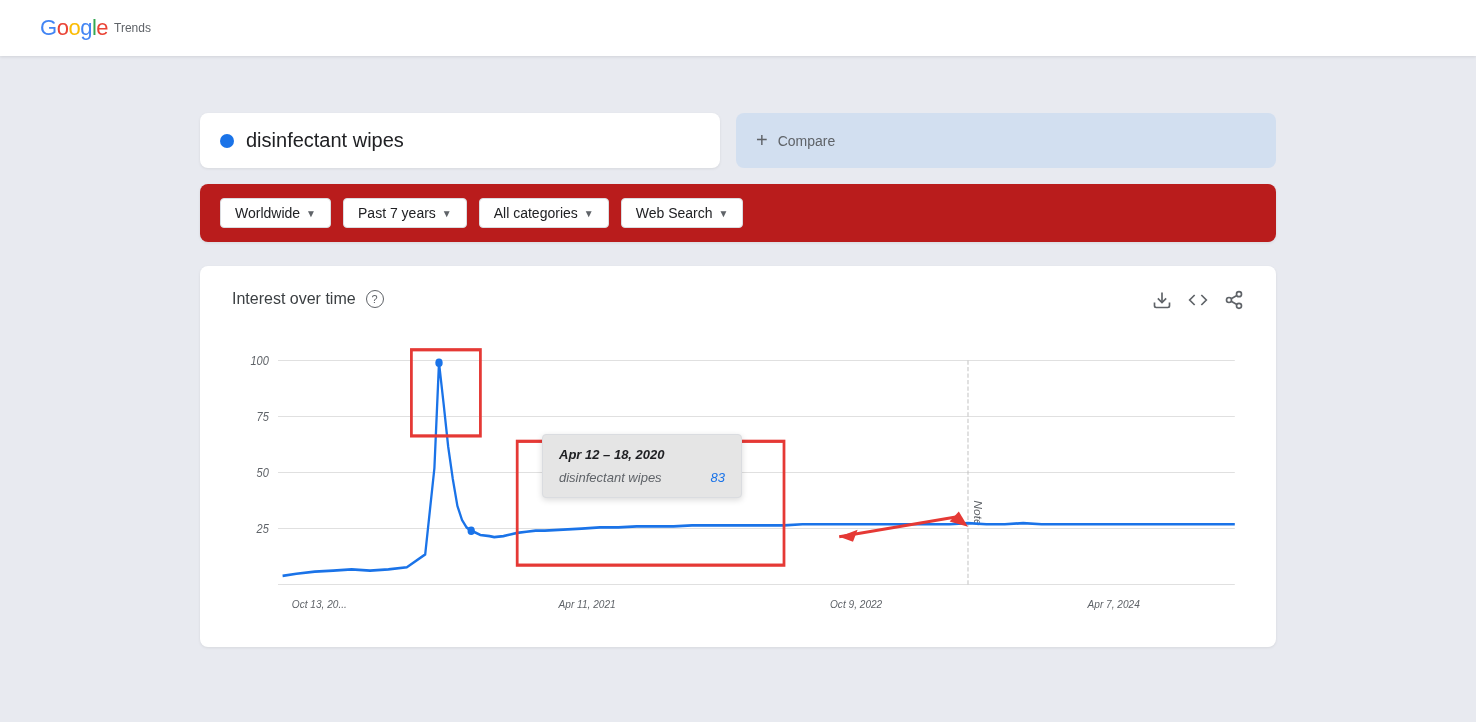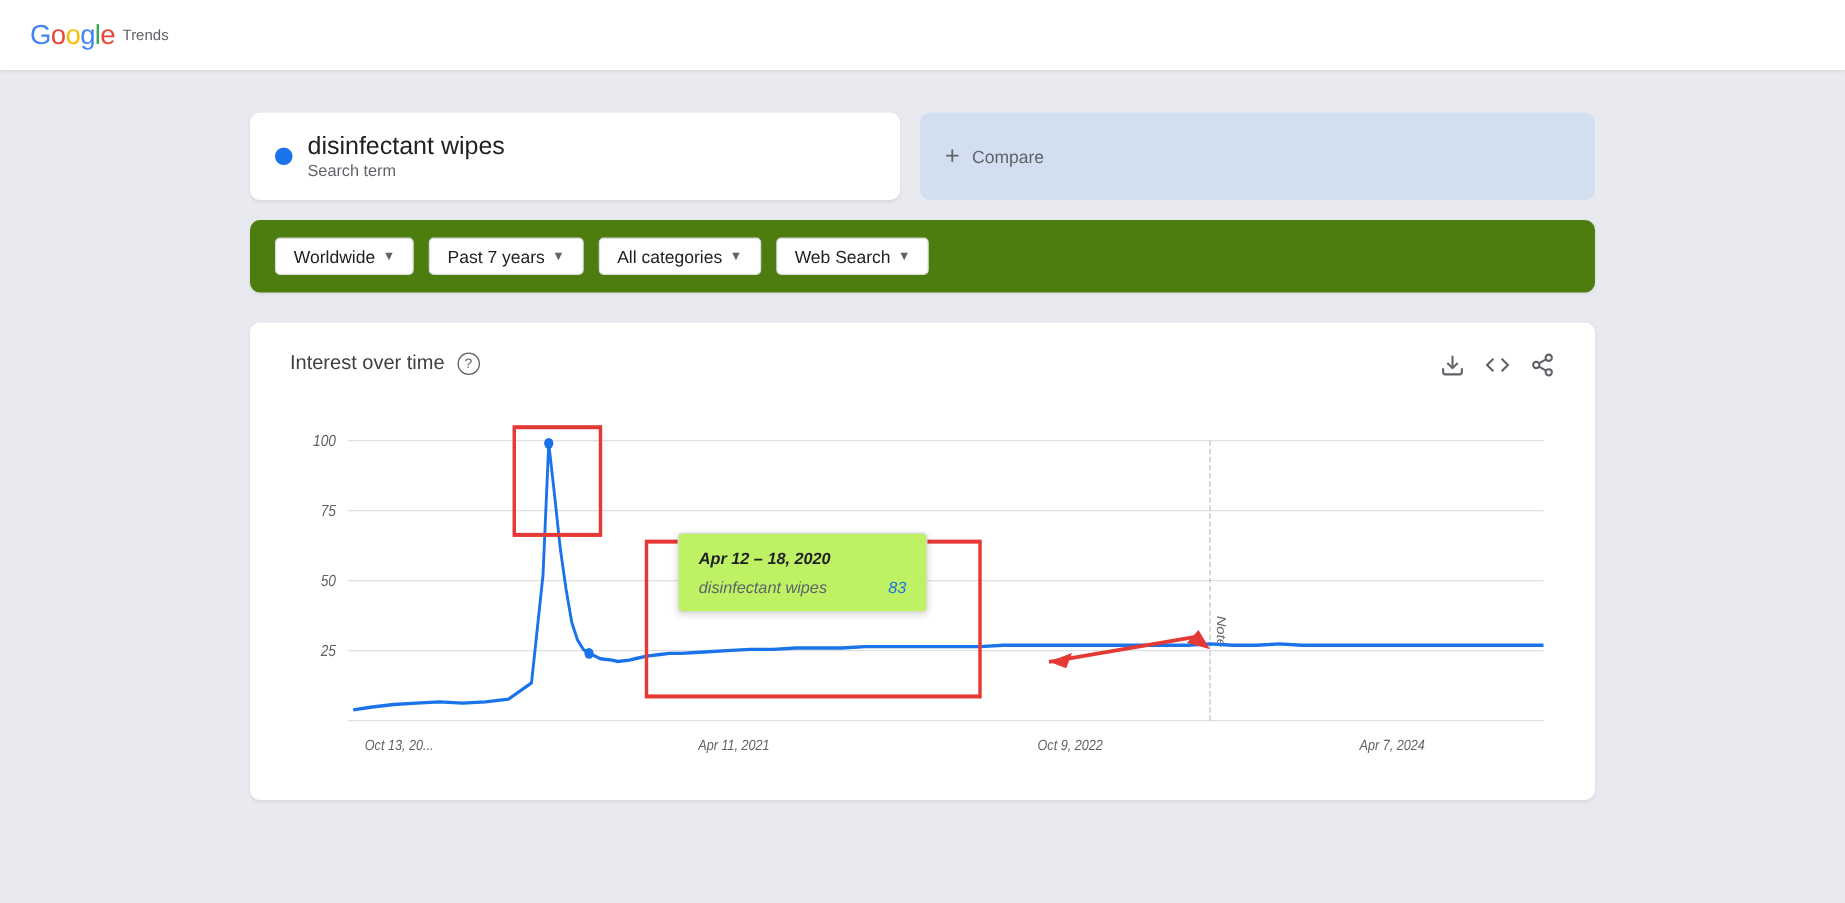"Google" .logo-area { margin-left: none -> 16px }
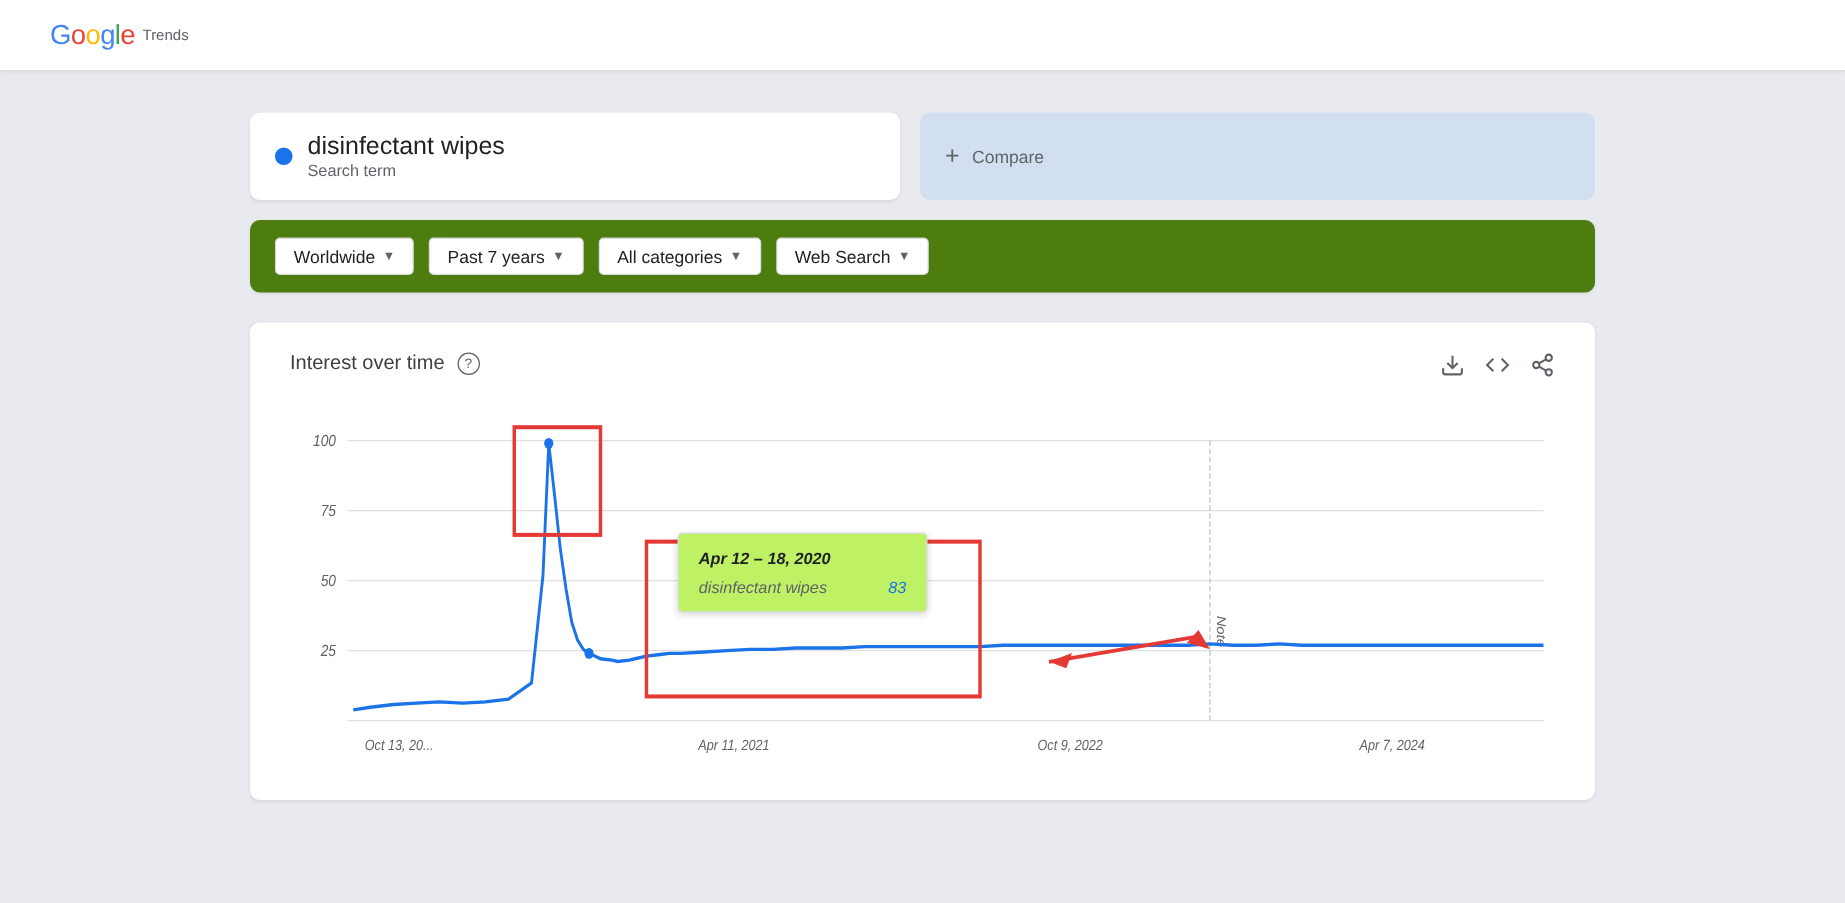"disinfectant wipes" .main { margin-top: none -> 23px }
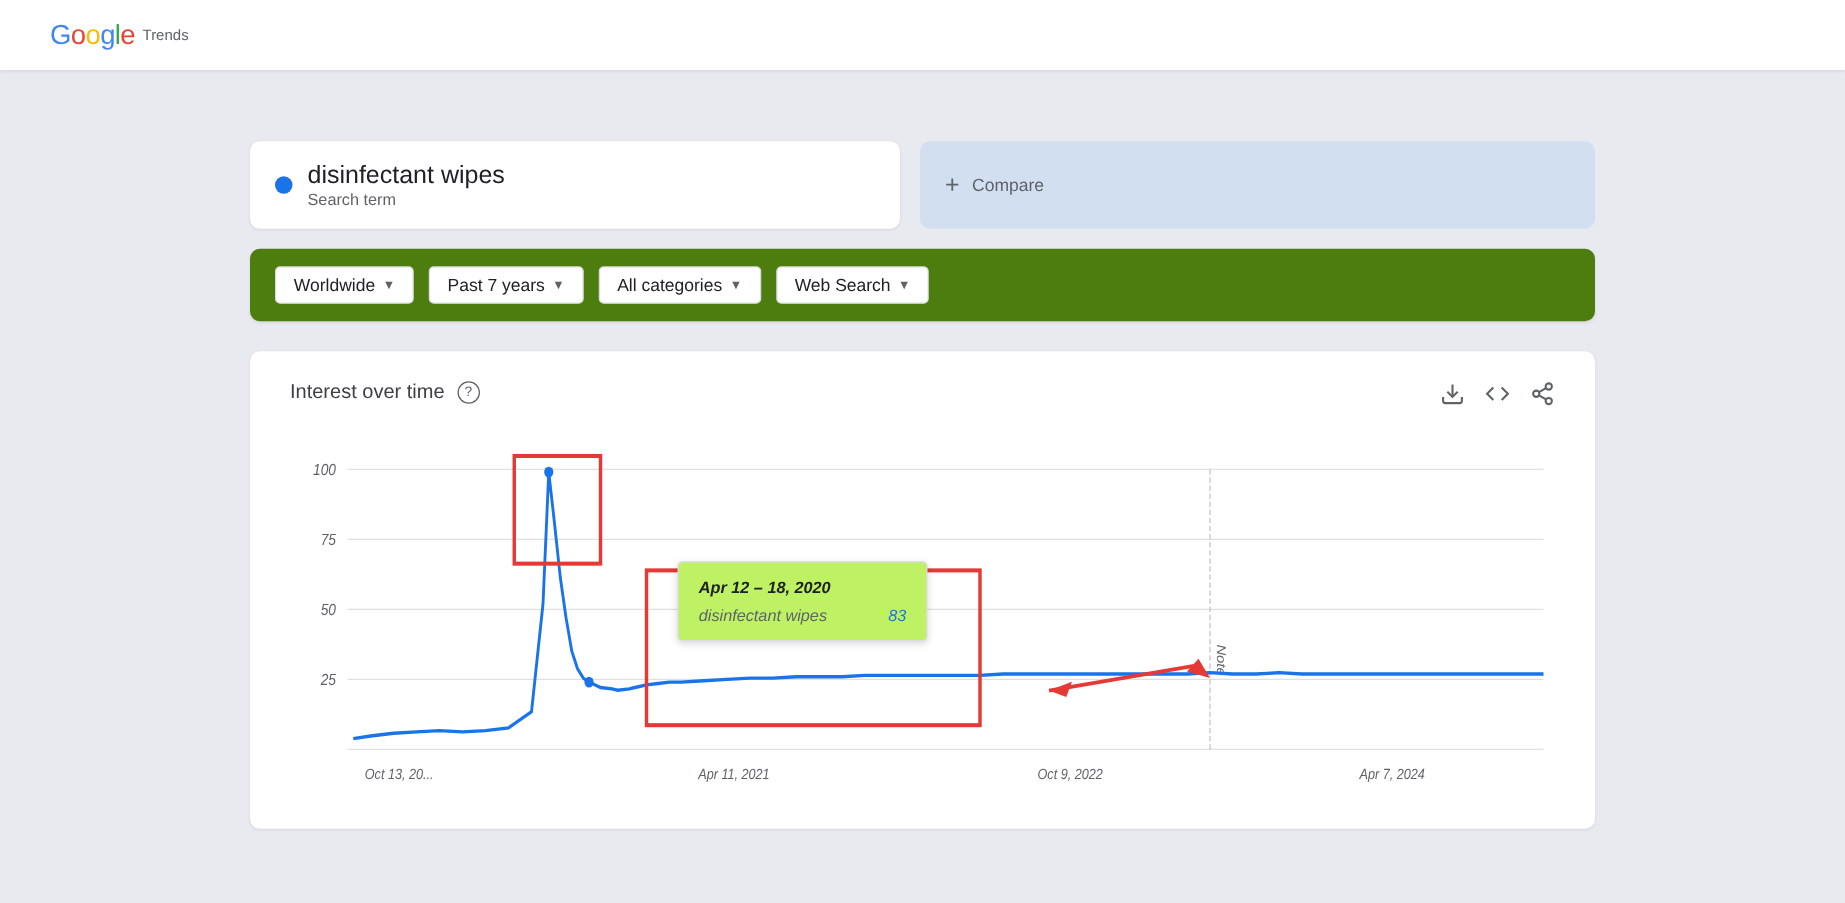"Search term" div.search-type { html: <div>Search term</div> -> none }
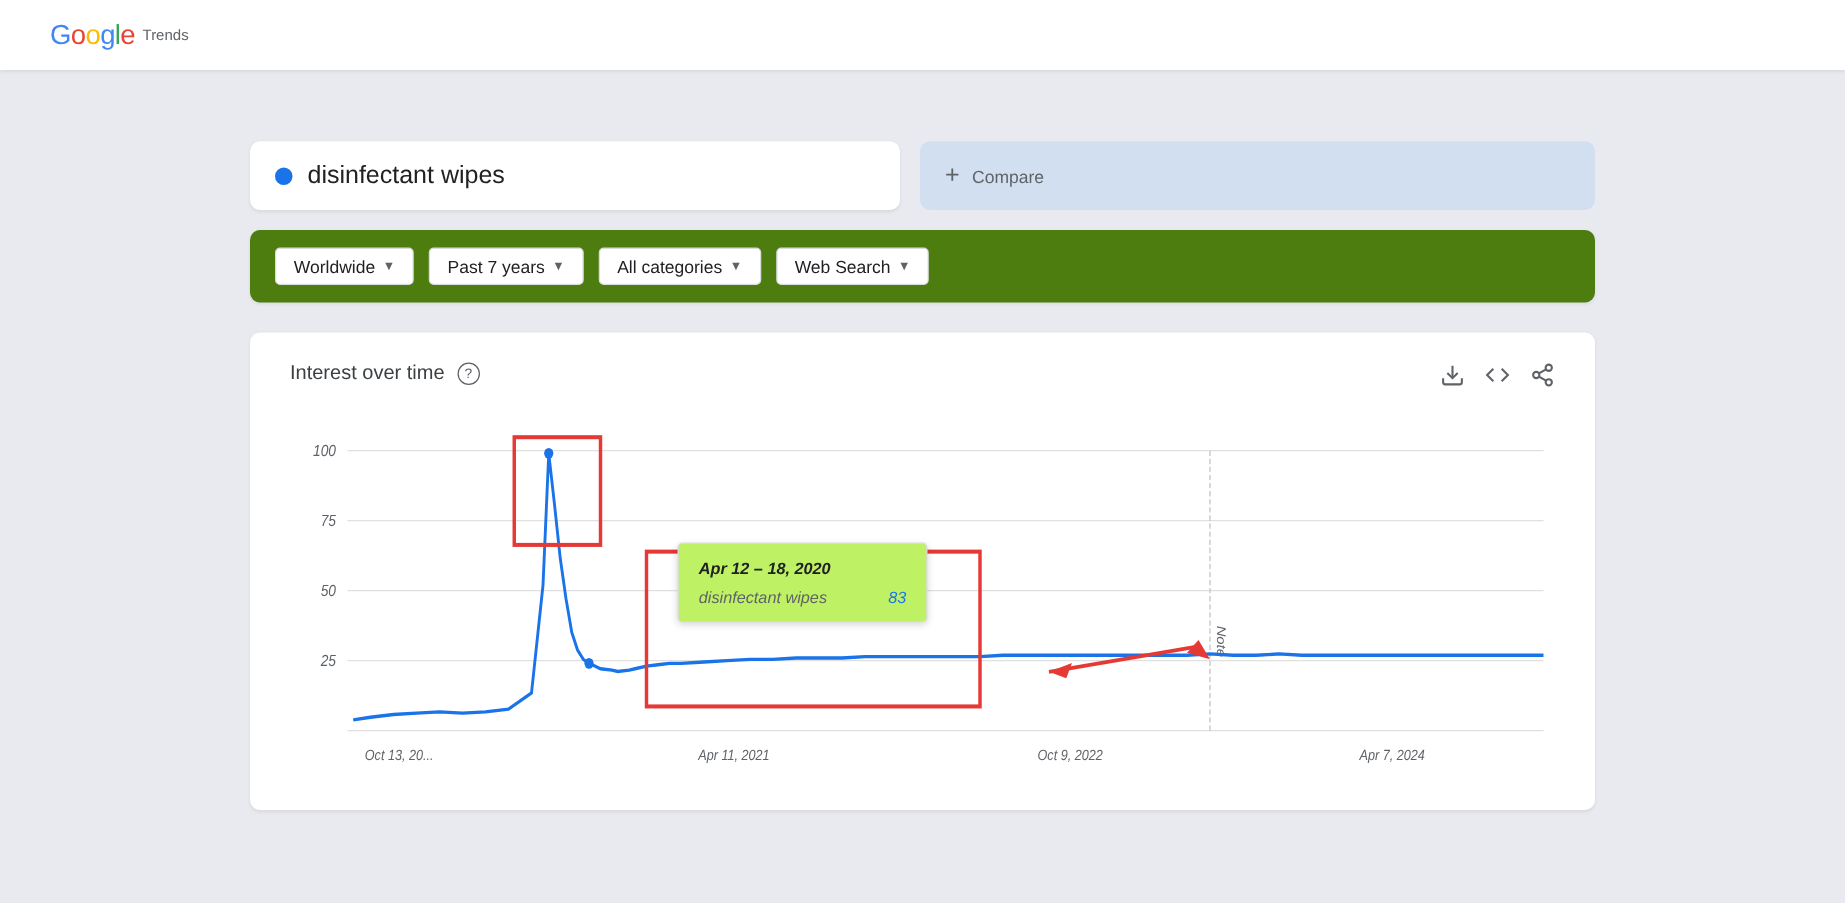"Worldwide" .filter-row { background: #4d7c0f -> #b91c1c }
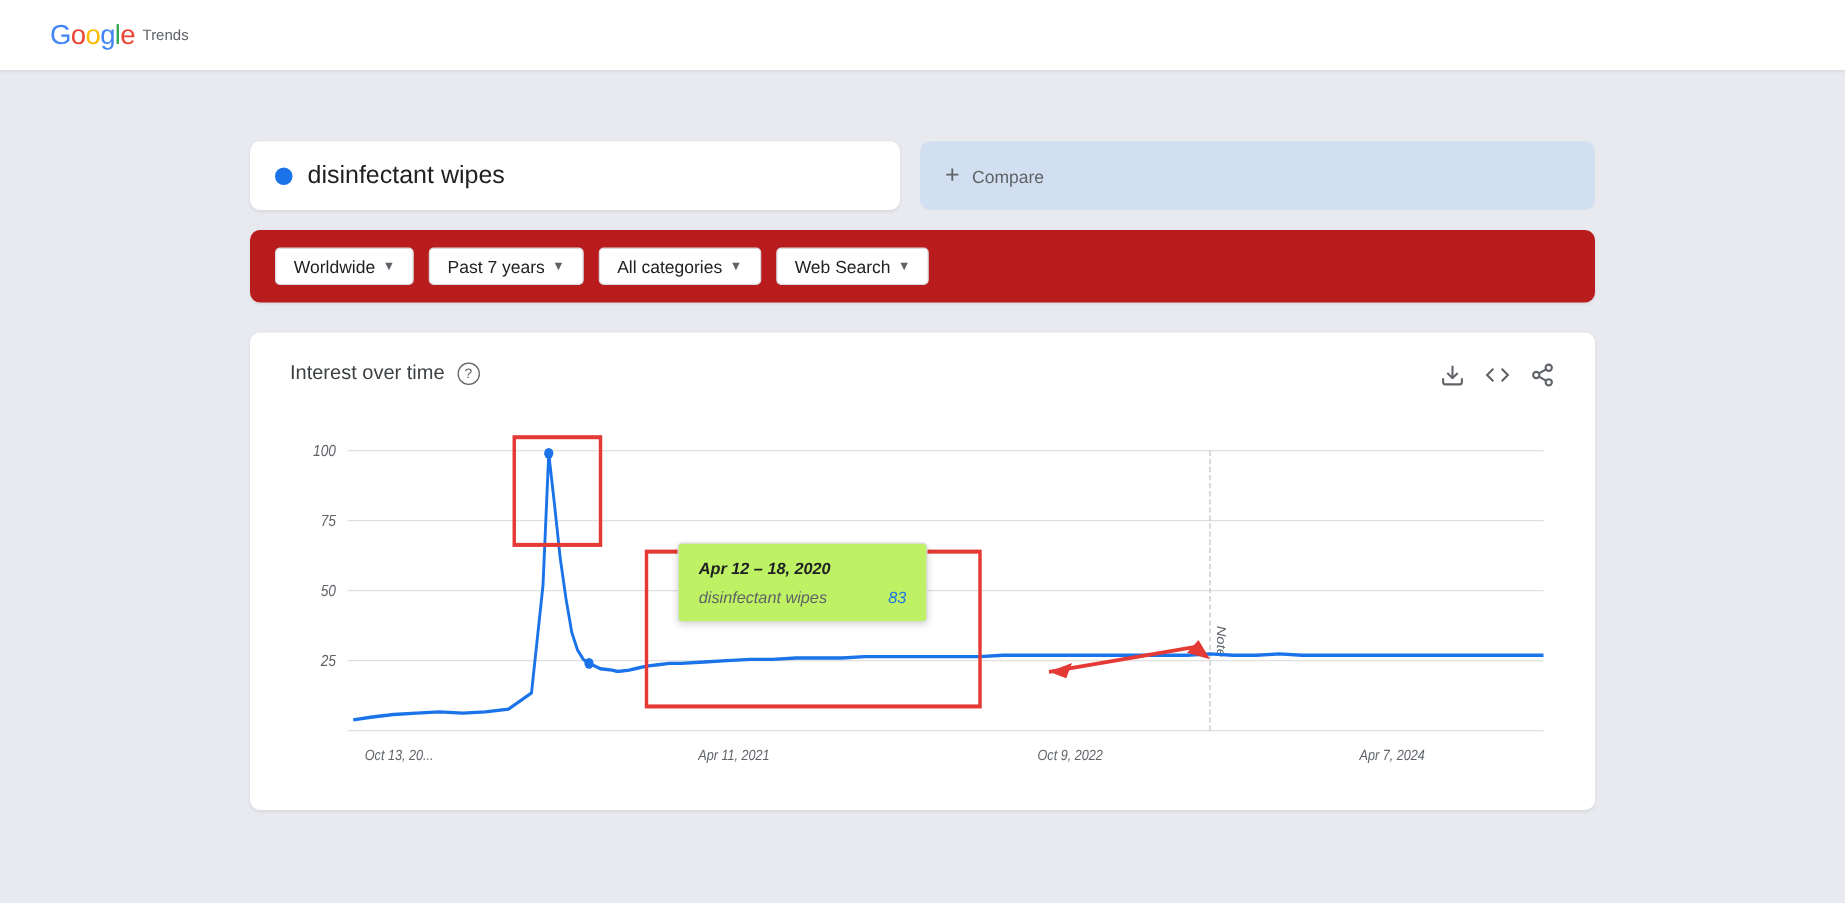"Apr 12 – 18, 2020" .tooltip { background: #bef264 -> #e5e5e5 }
